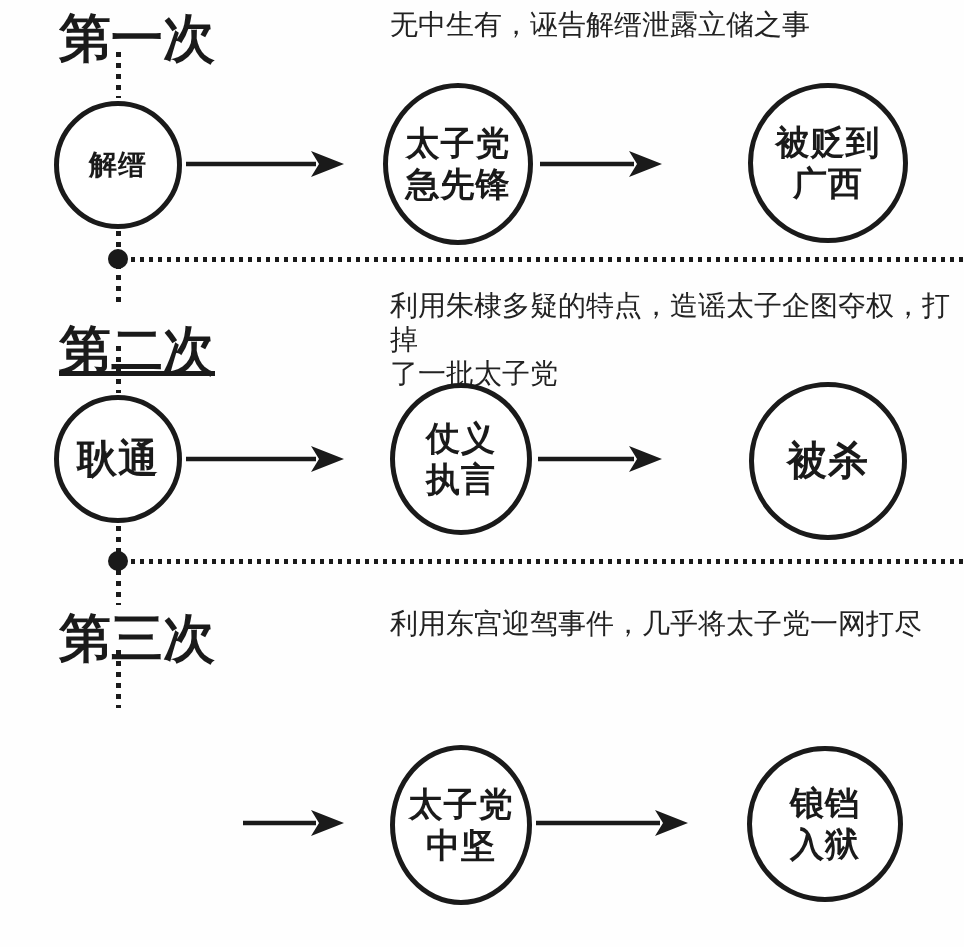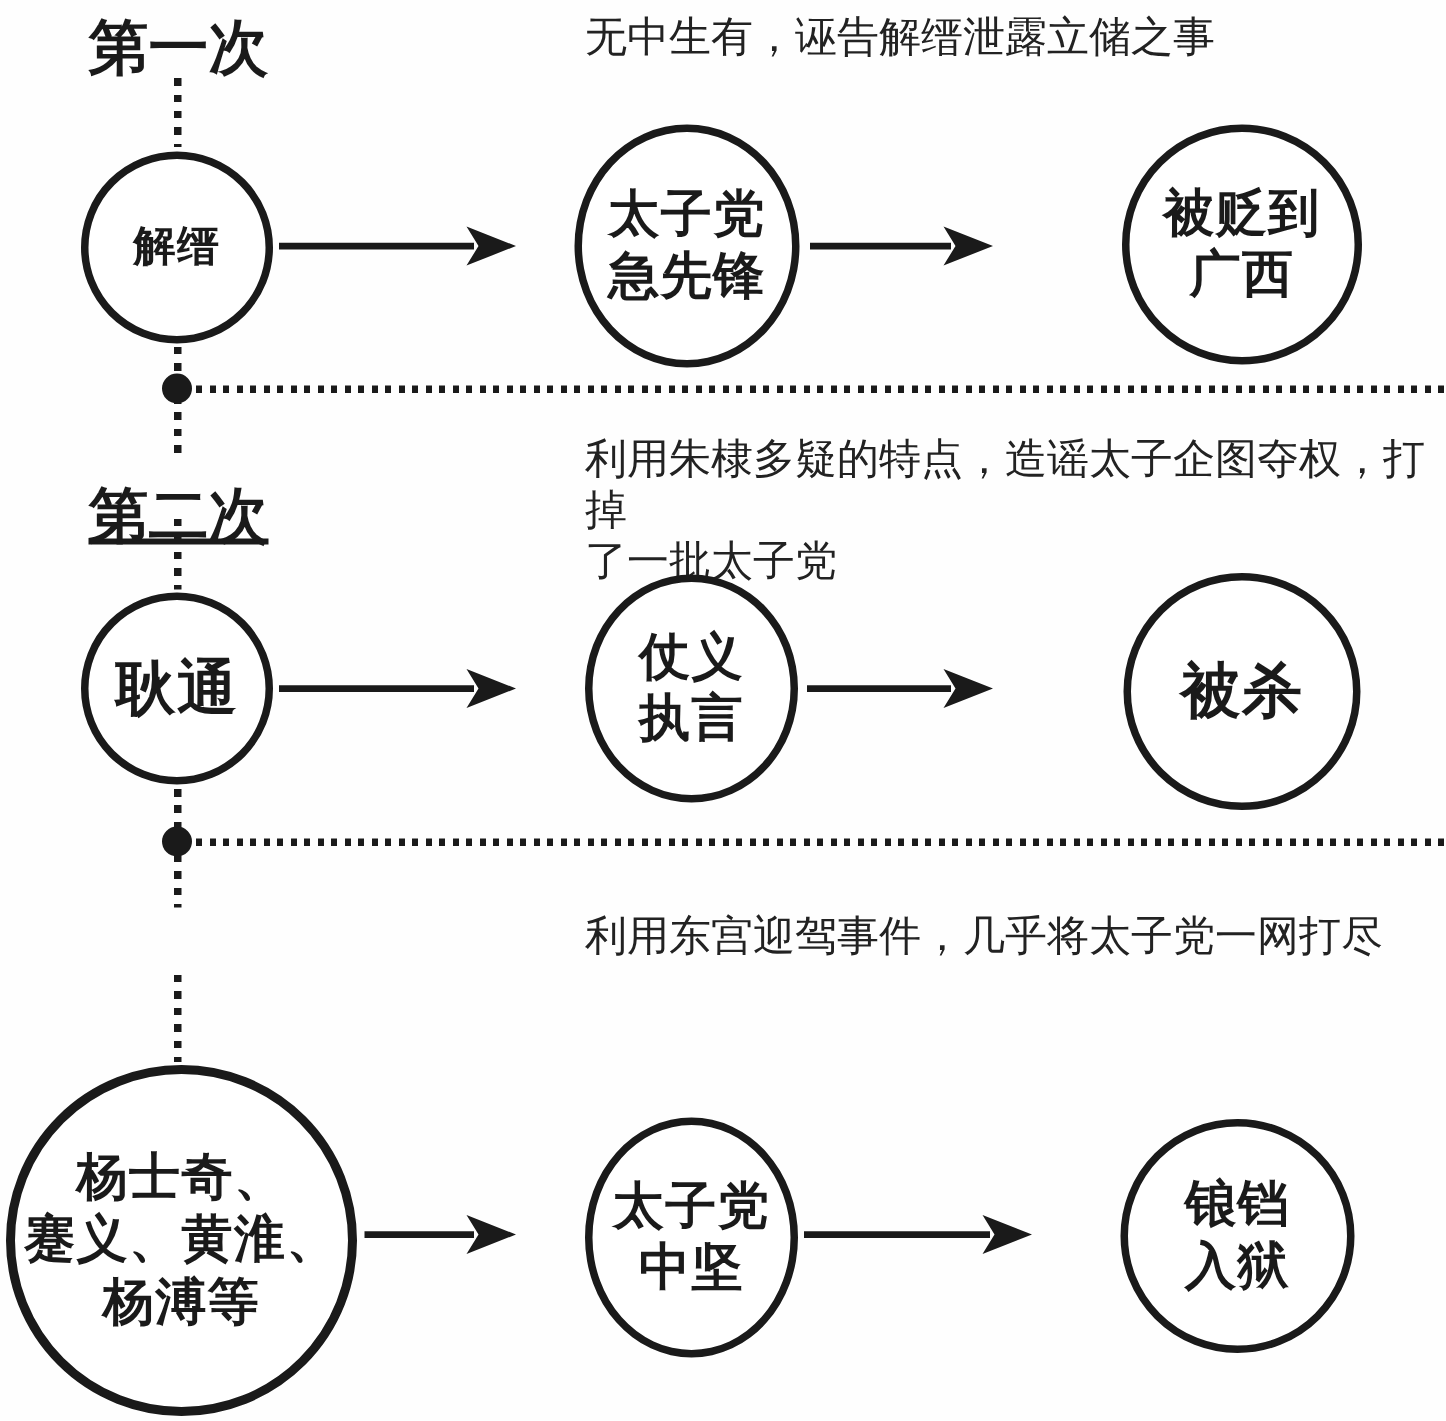"第一次" .row-label { font-size: 40px -> 52px }
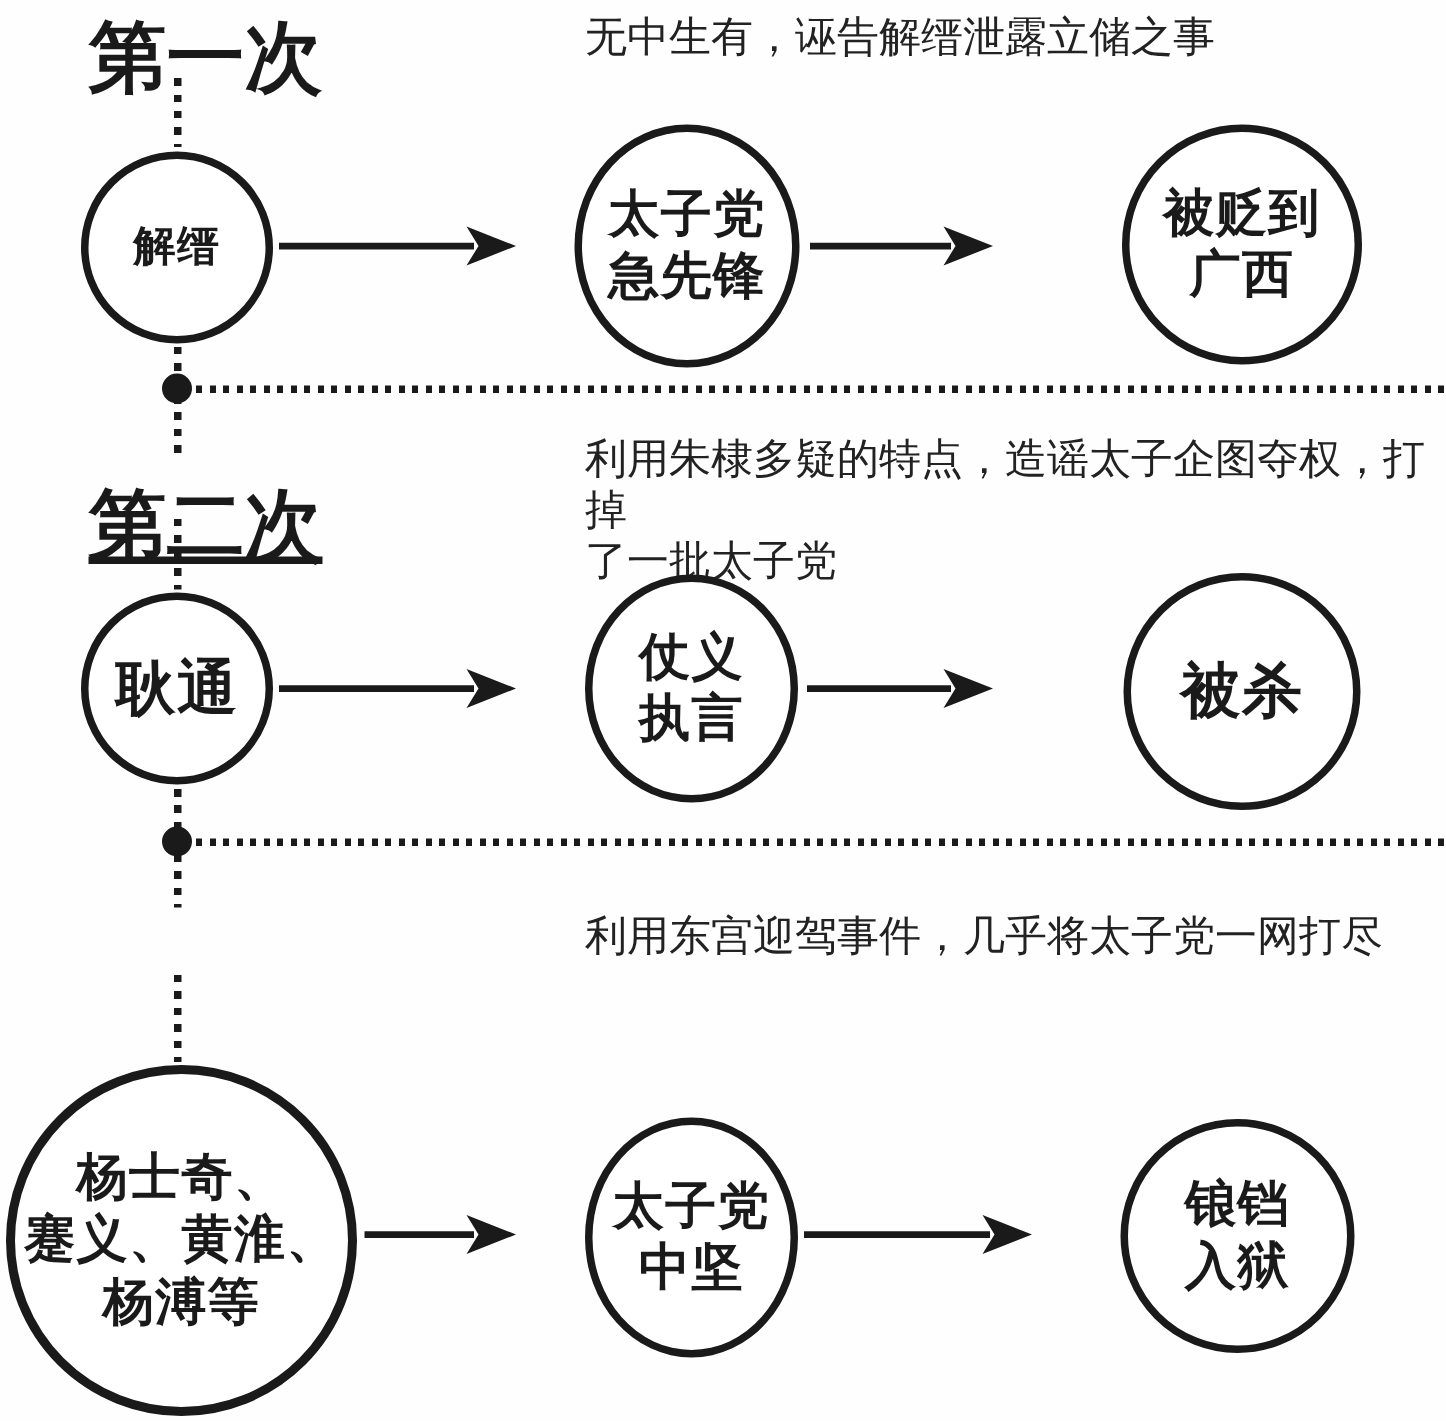"第三次" div.row-label { html: none -> <div>第三次</div> }
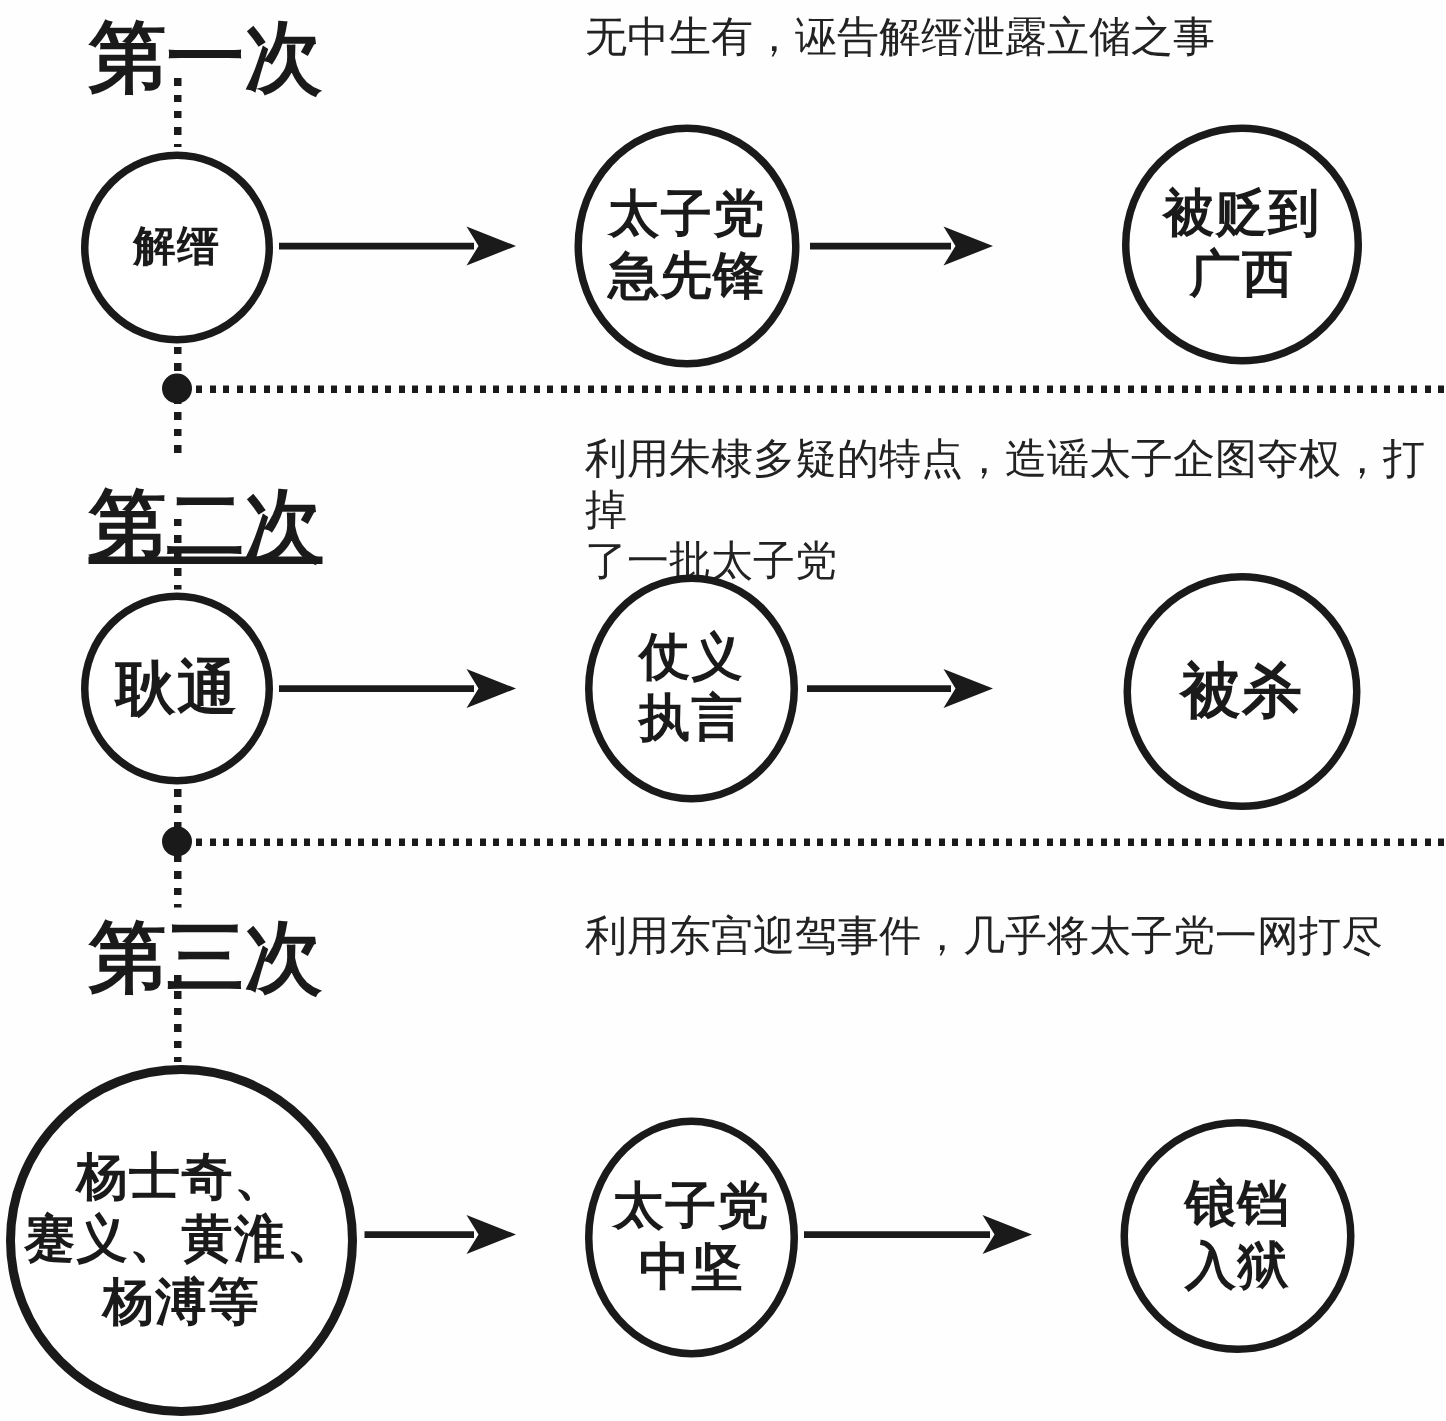"杨士奇、" div.node { html: <div> <span>杨士奇、 蹇义、黄淮、 杨溥等</span> </div> -> none }
